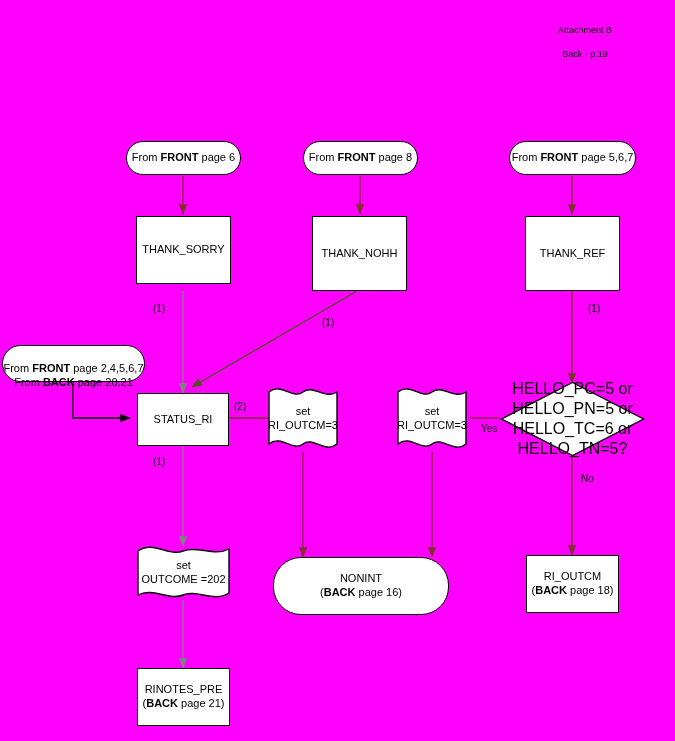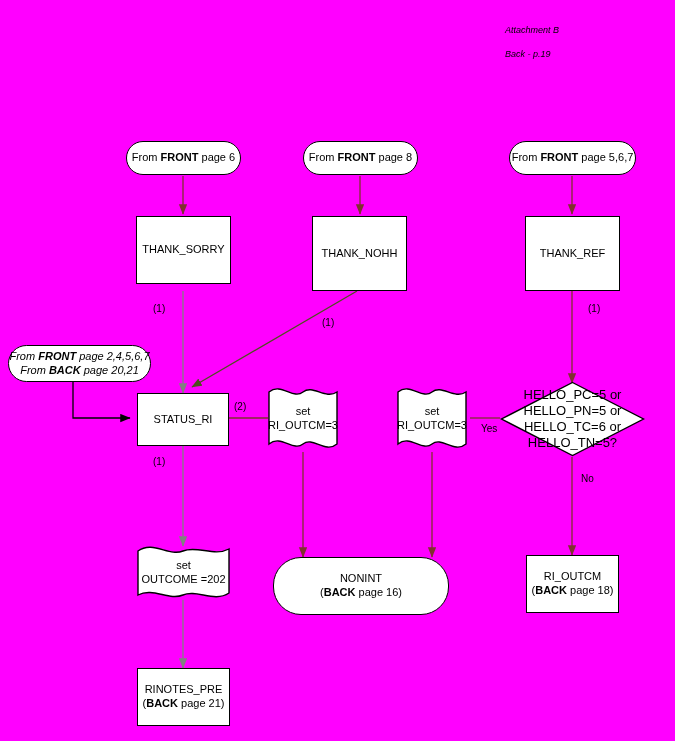"Attachment B" .header { font-style: italic -> none; text-align: left -> center }
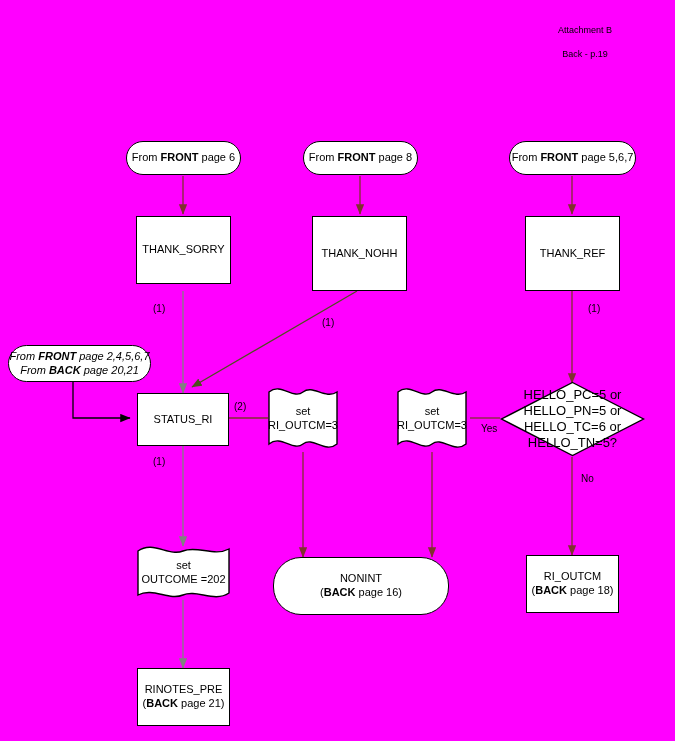"From FRONT page 2,4,5,6,7" div.node { font-style: italic -> none; left: 8px -> 2px; padding-top: 4px -> 16px }
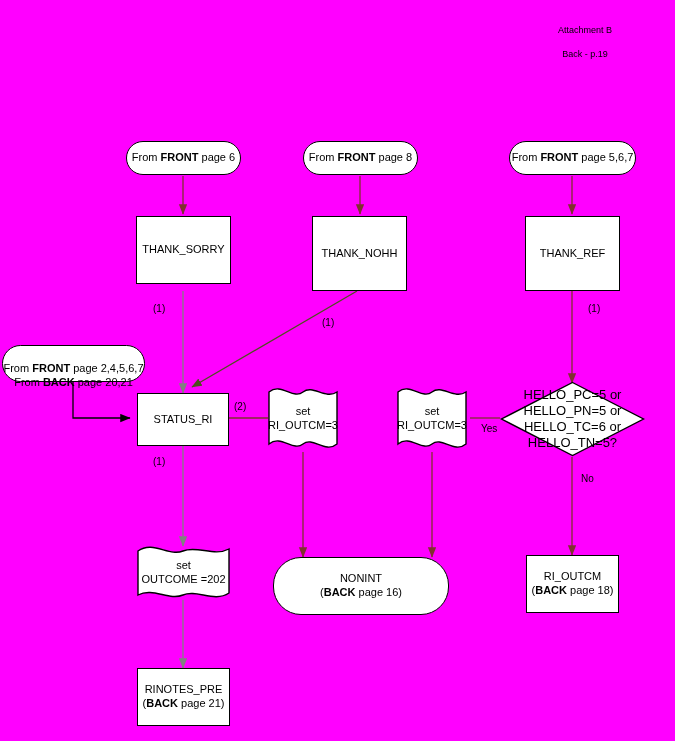"HELLO_PC=5 or" div.diamond-label { font-size: 13px -> 16px }
